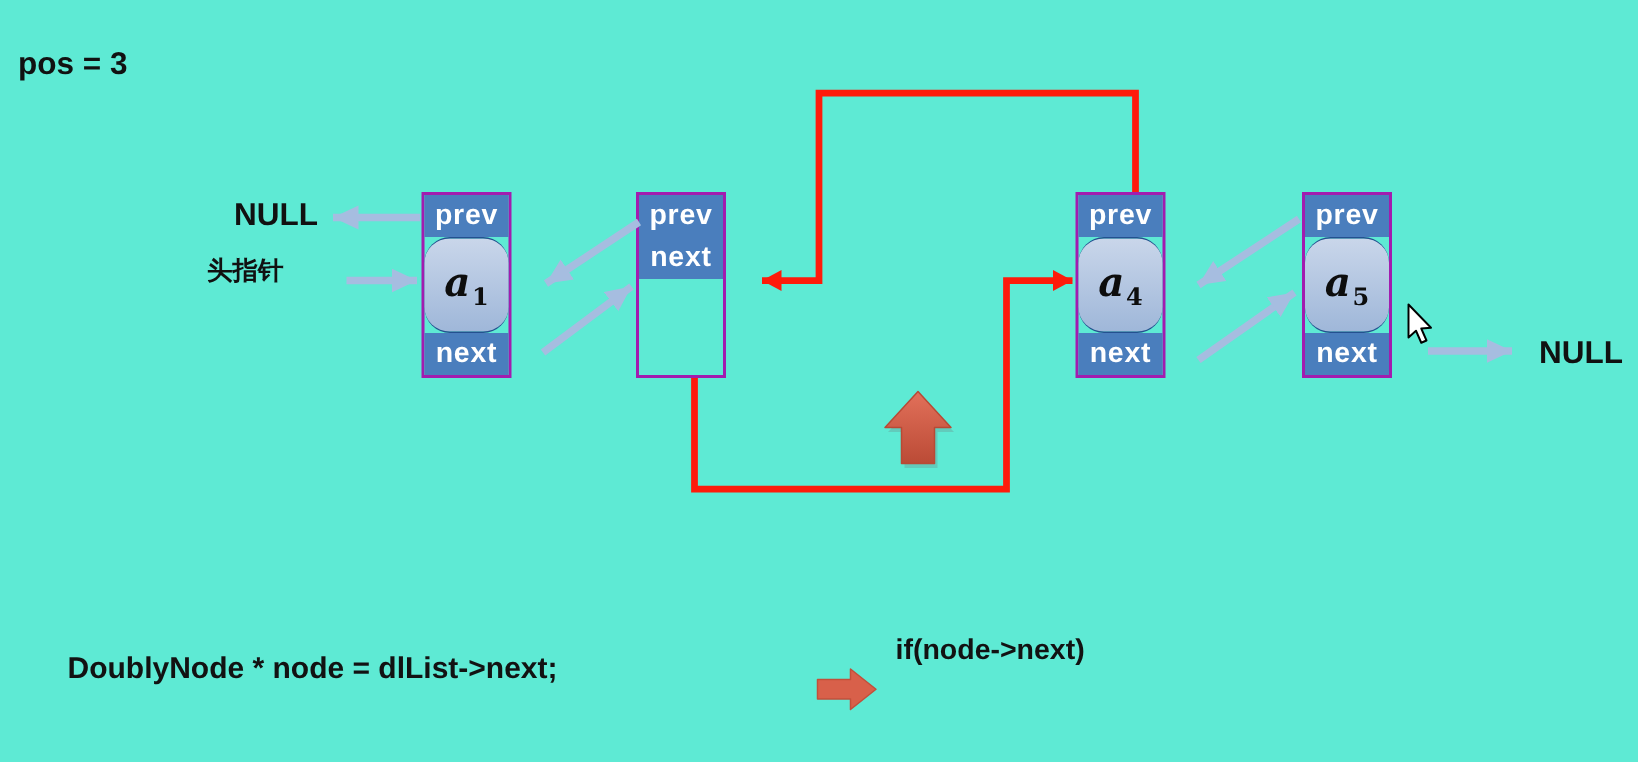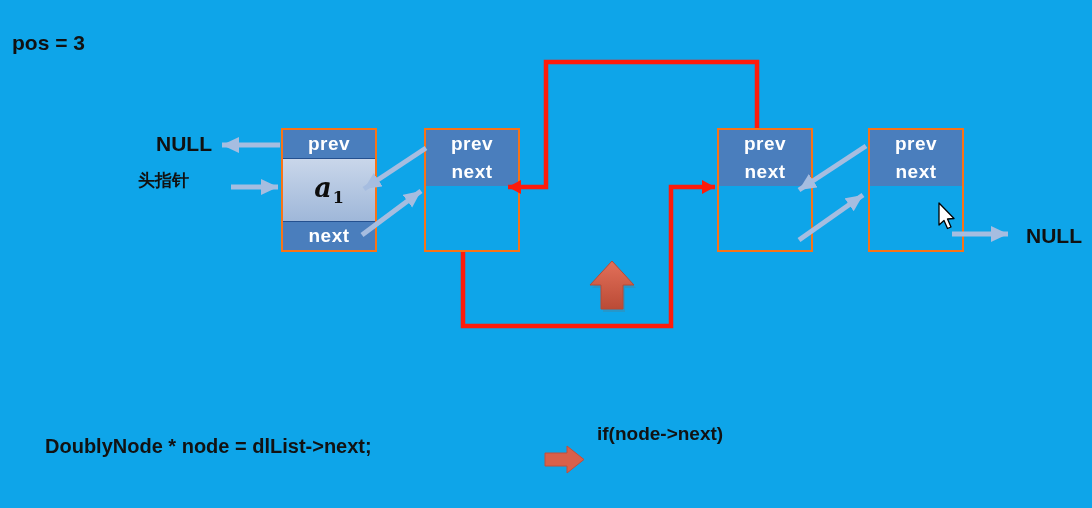"pos = 3" .canvas { background: #0ea5e9 -> #5eead4 }
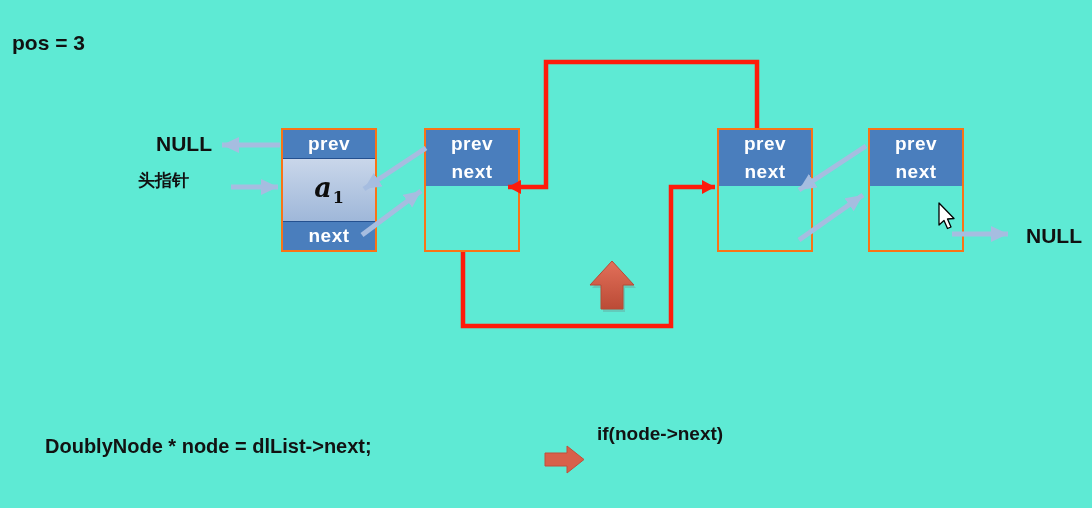"prev" .node { border: 2px solid #f97316 -> 2px solid #a21caf; width: 96px -> 60px }
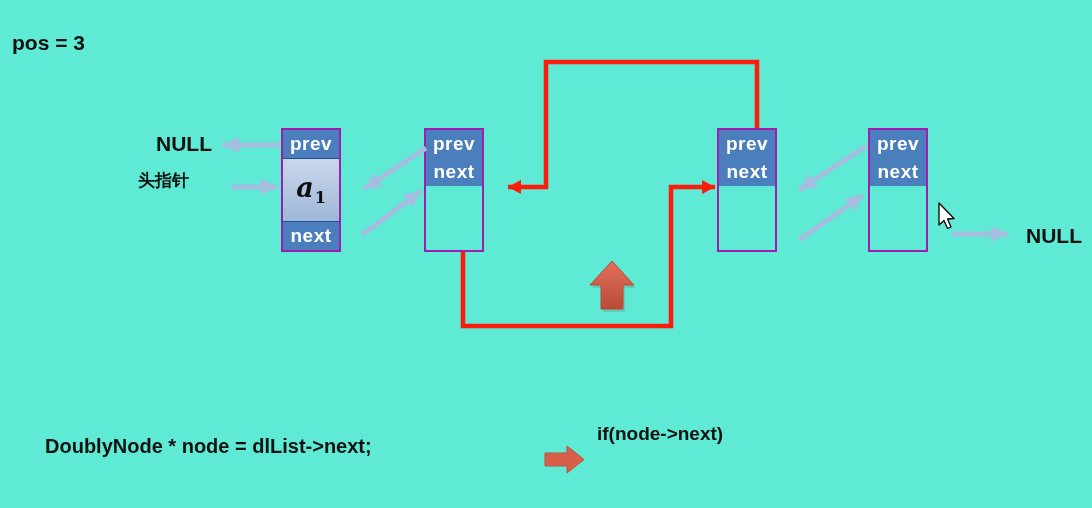"a1" .mid { border-radius: none -> 17px }
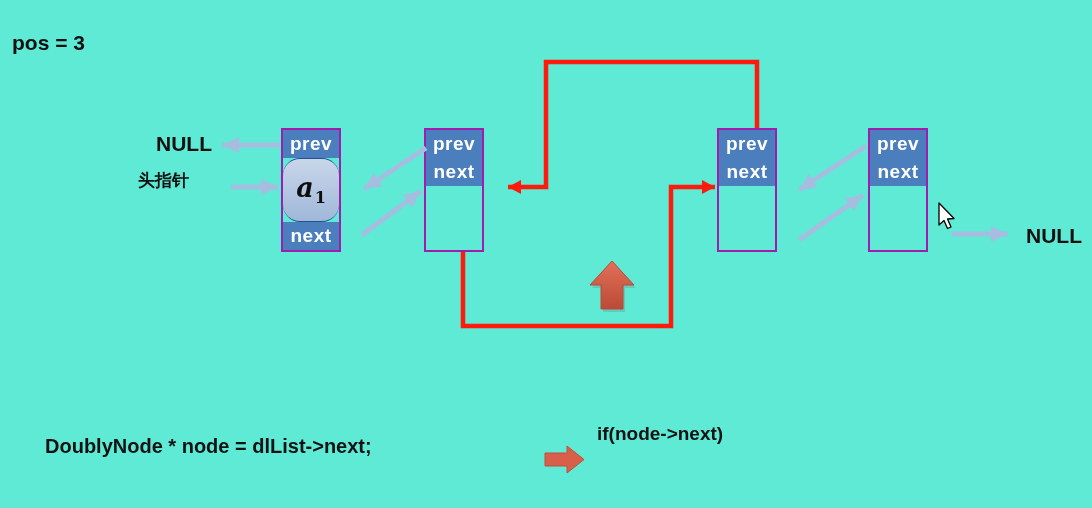"a4" div.mid { html: none -> <div> <span><span>a</span><span>4</span></span> </div> }
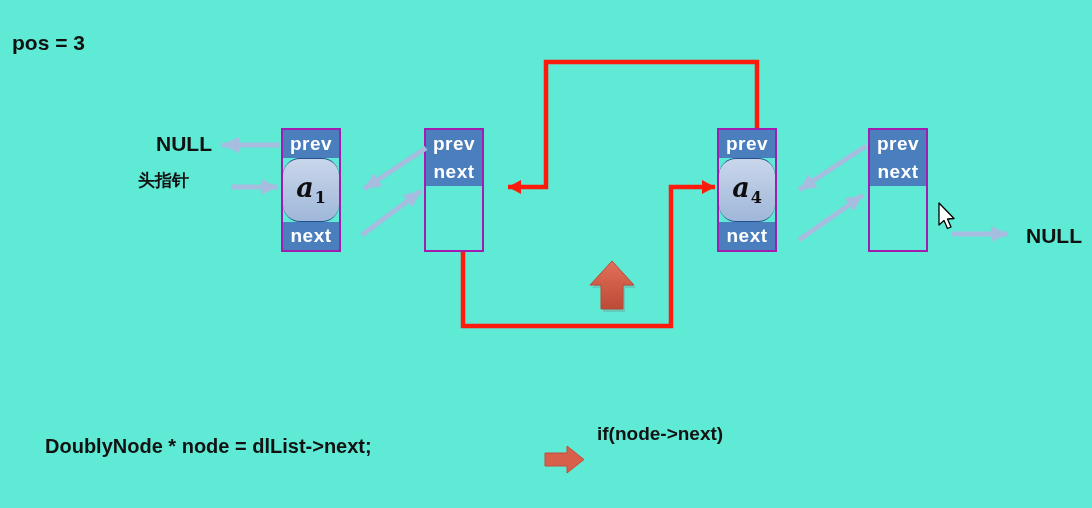"a5" div.mid { html: none -> <div> <span><span>a</span><span>5</span></span> </div> }
